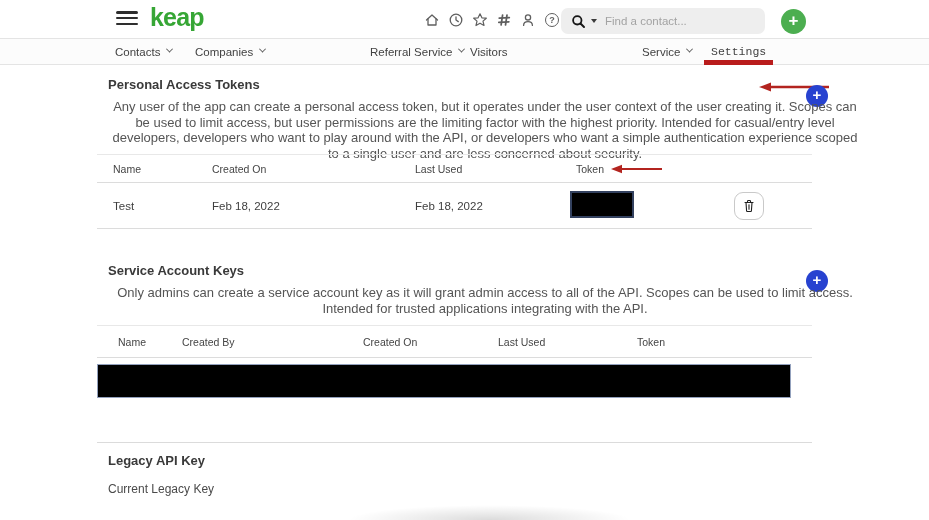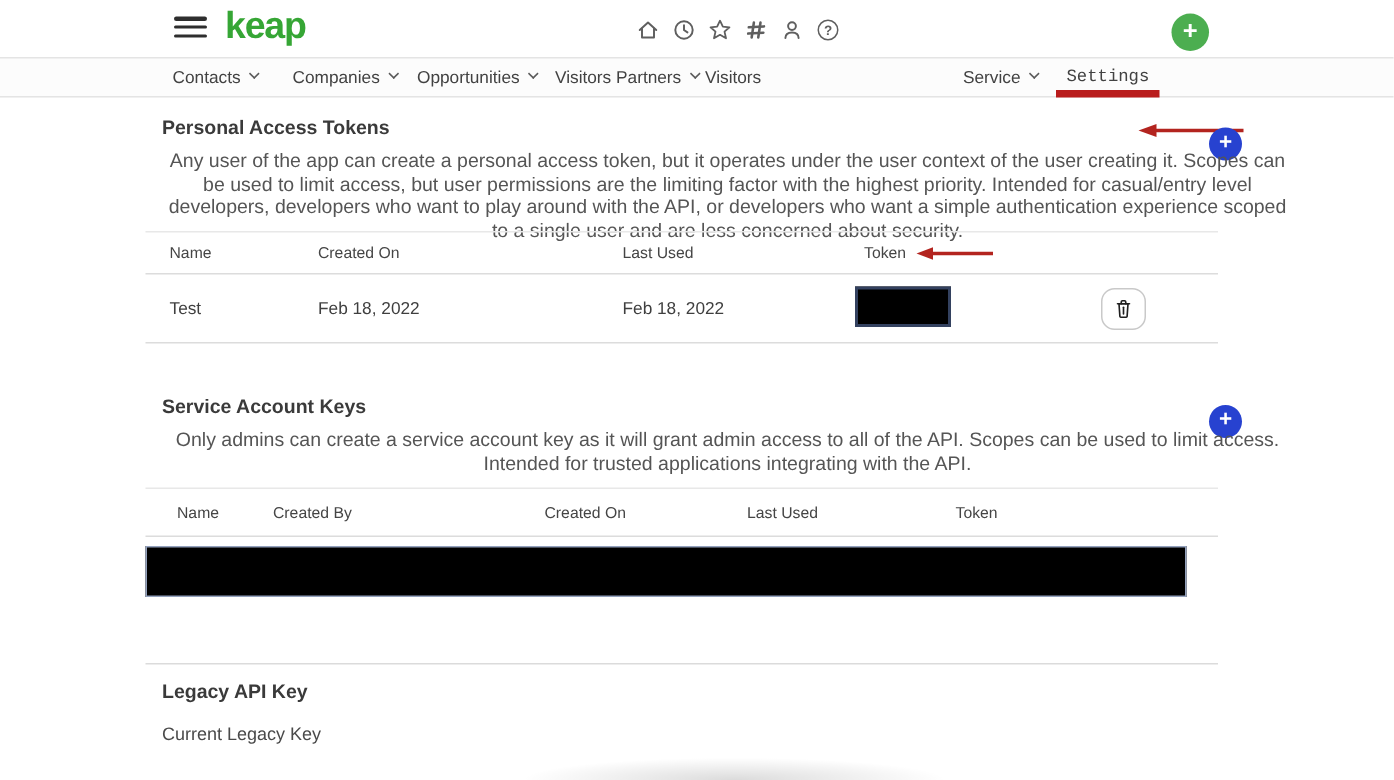"Find a contact..." div { html: none -> <div> <svg> <circle></circle> <path></path> </svg> <div></div> <input> </div> }
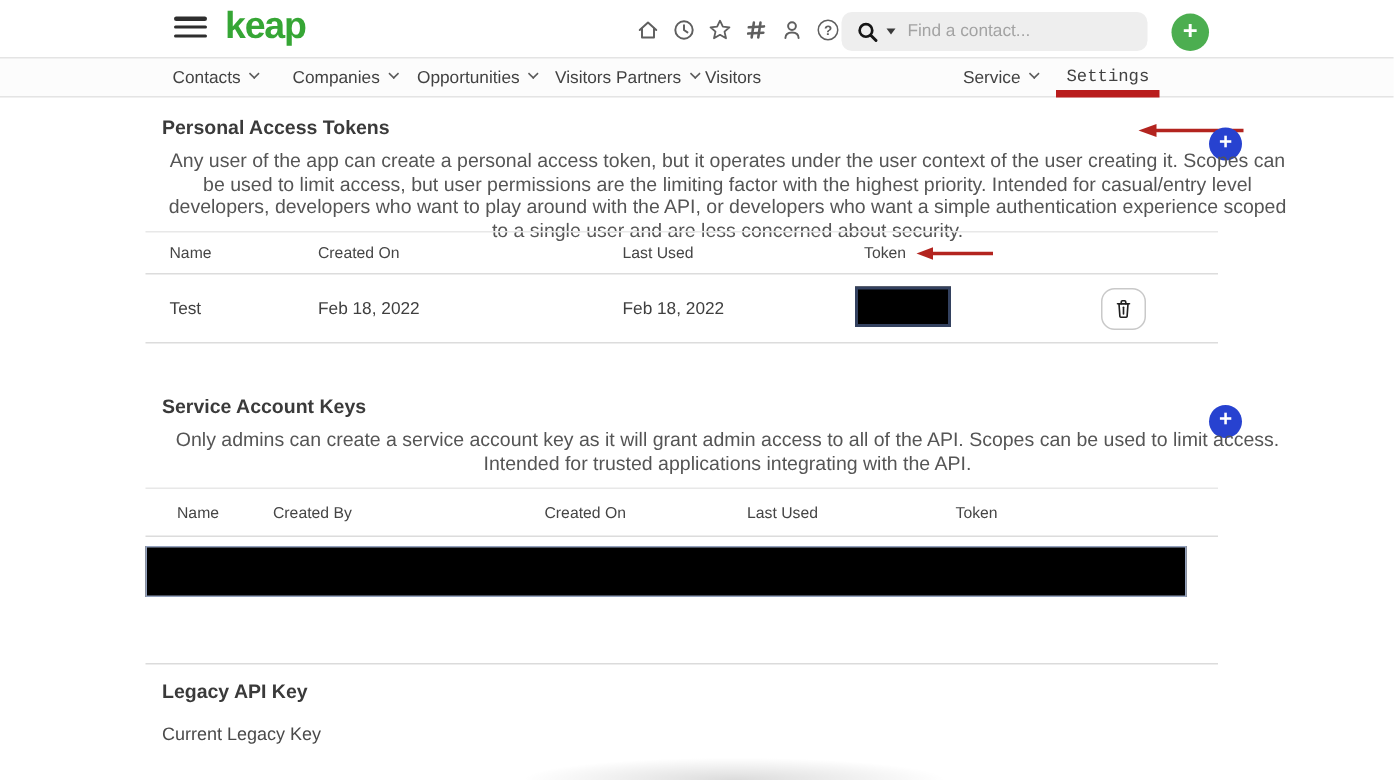"Opportunities" div.nav-item { html: <div> <span>Opportunities</span> <span></span> </div> -> none }
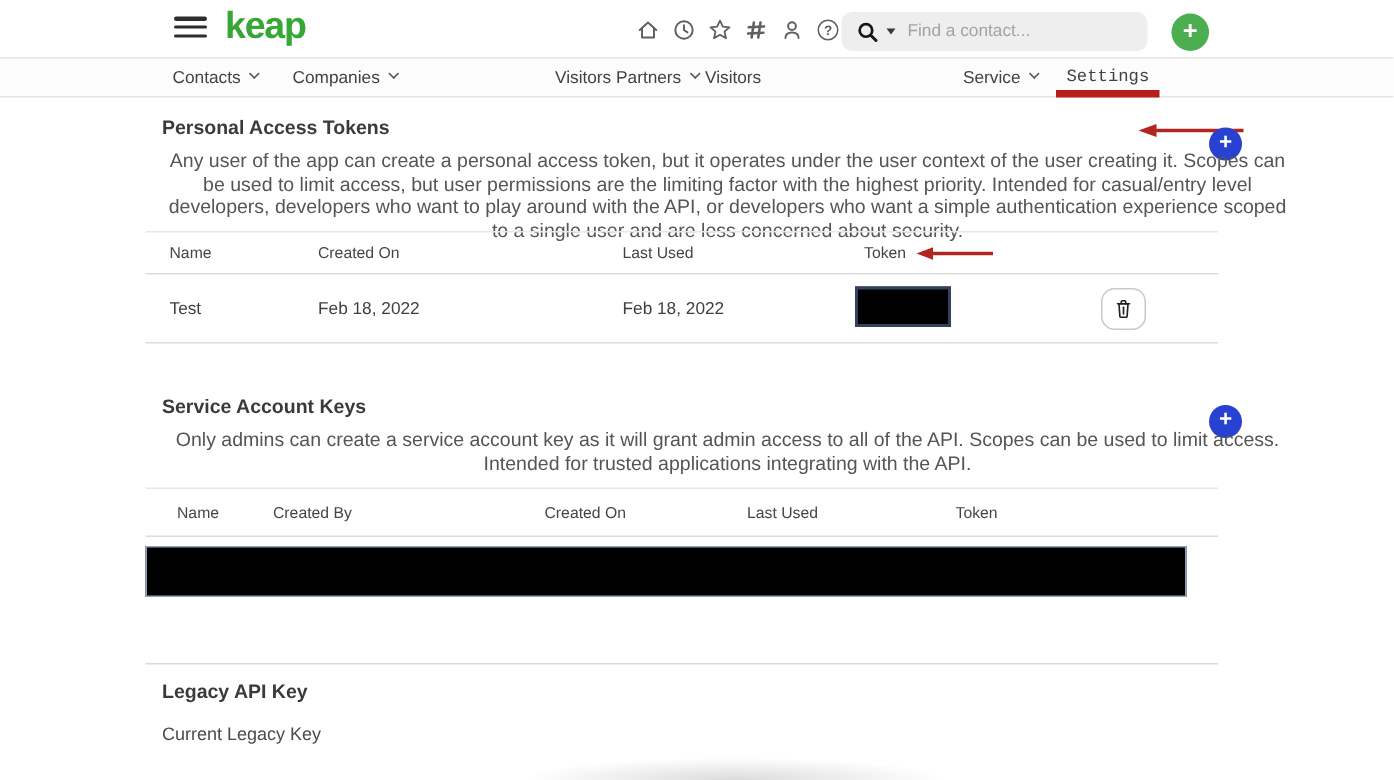"Visitors Partners" span { text: Visitors Partners -> Referral Service }
